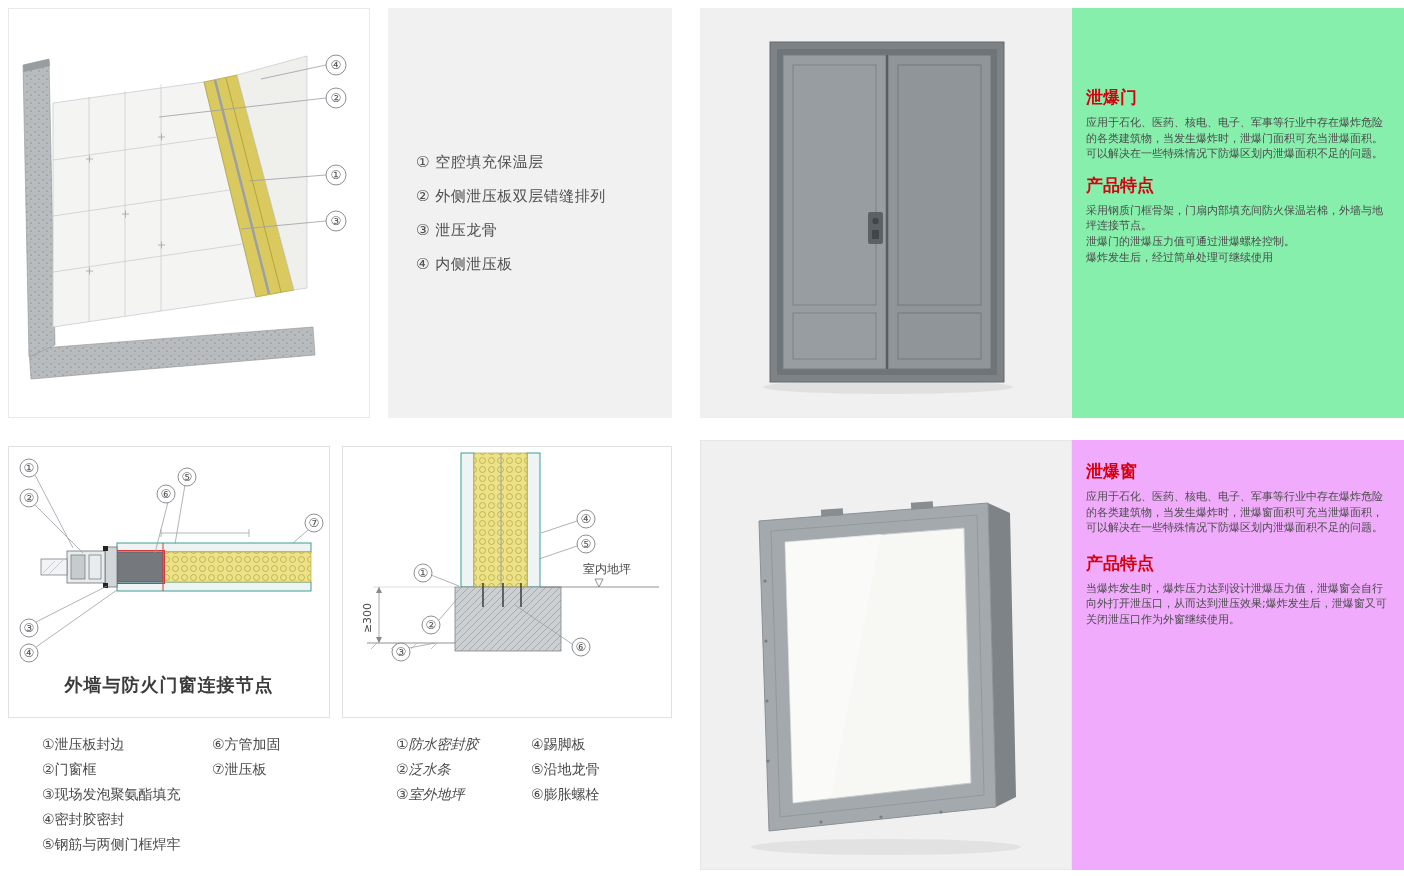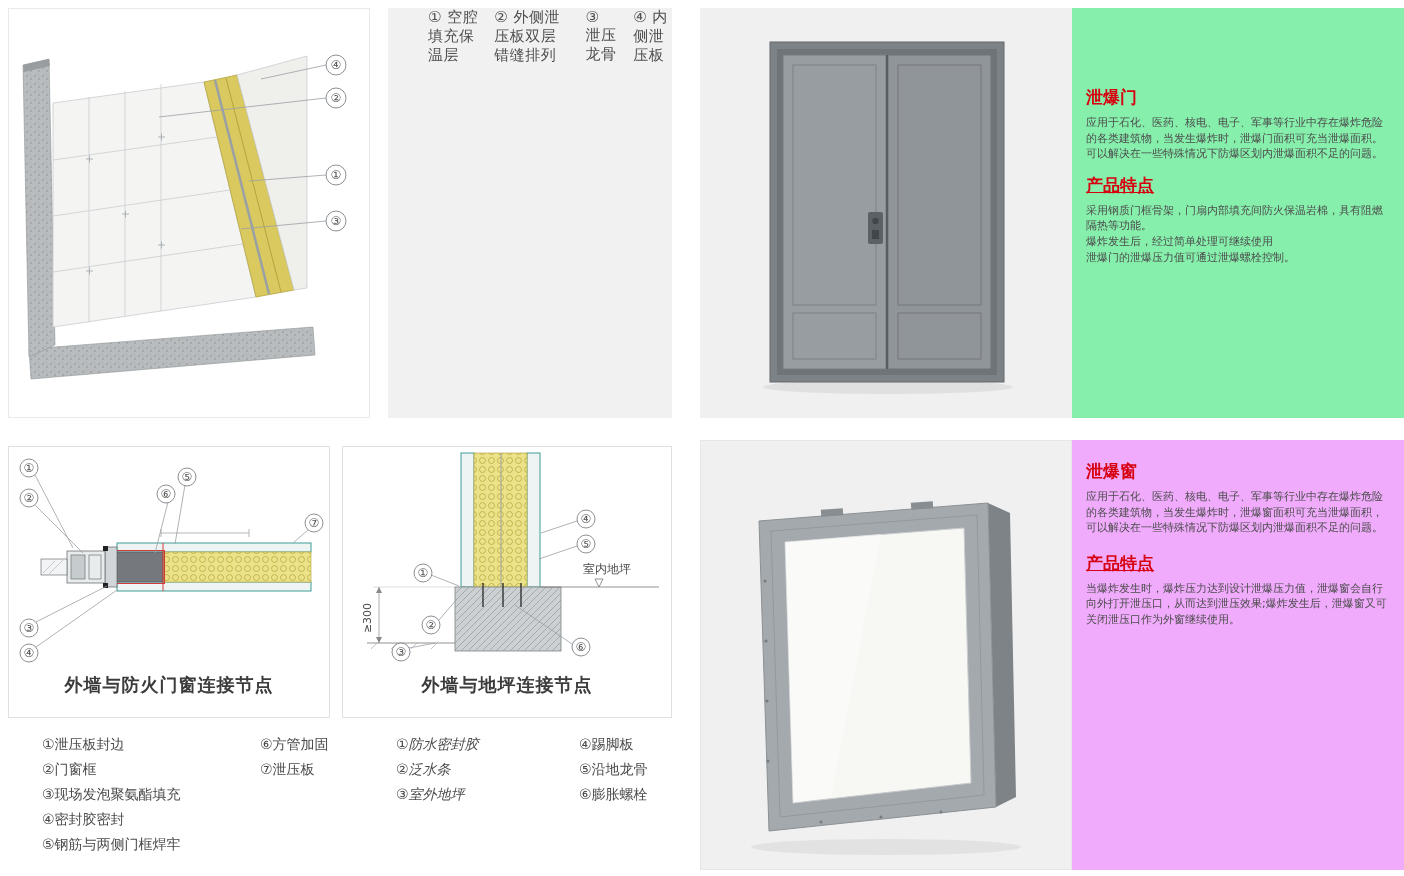"① 空腔填充保温层" .panel-wall-legend { flex-direction: none -> column; padding-left: 40px -> 28px }
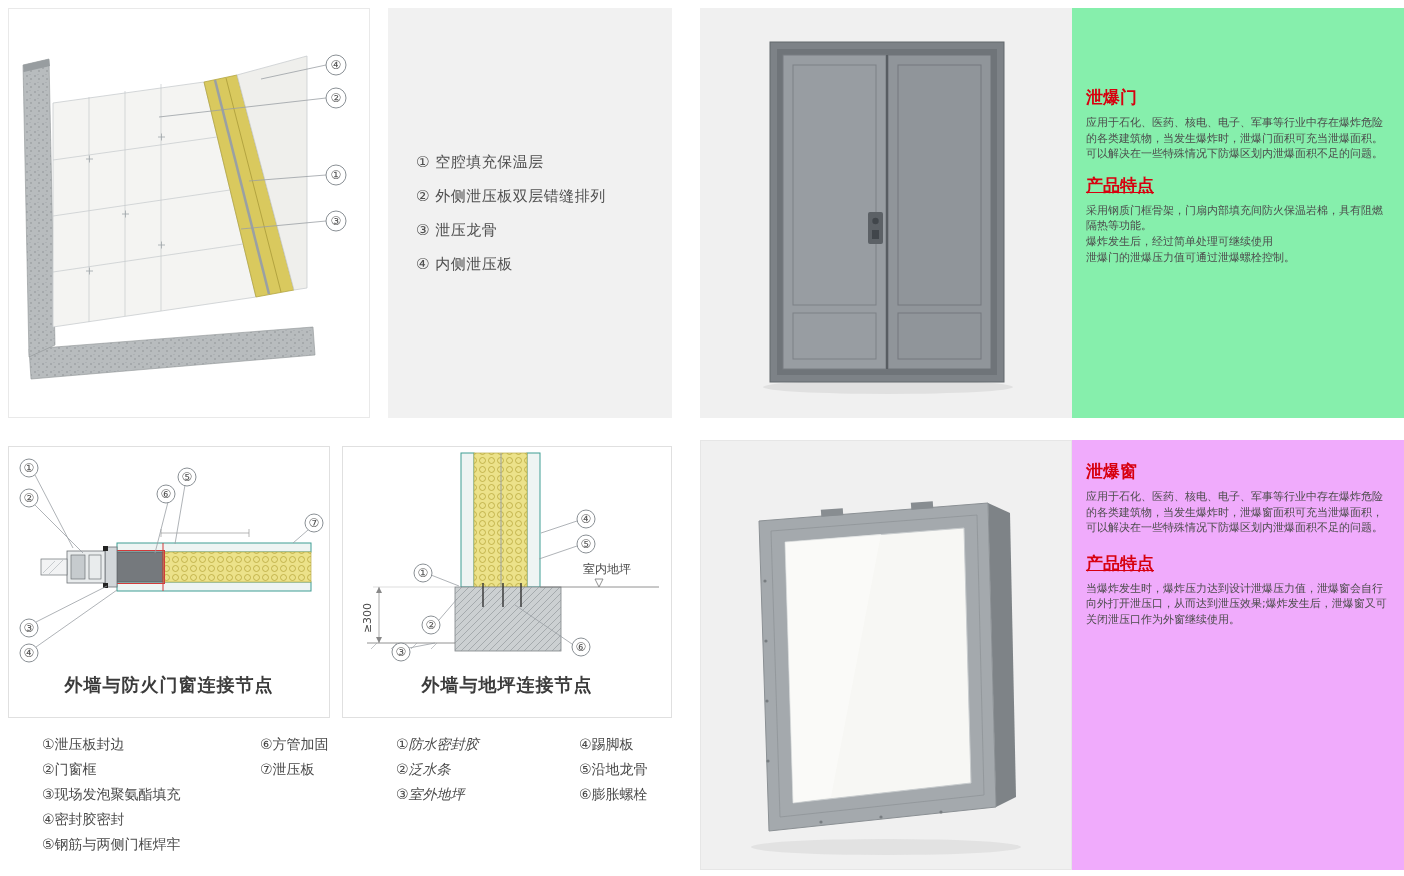"产品特点" .red-title.mt { text-decoration: underline -> none }
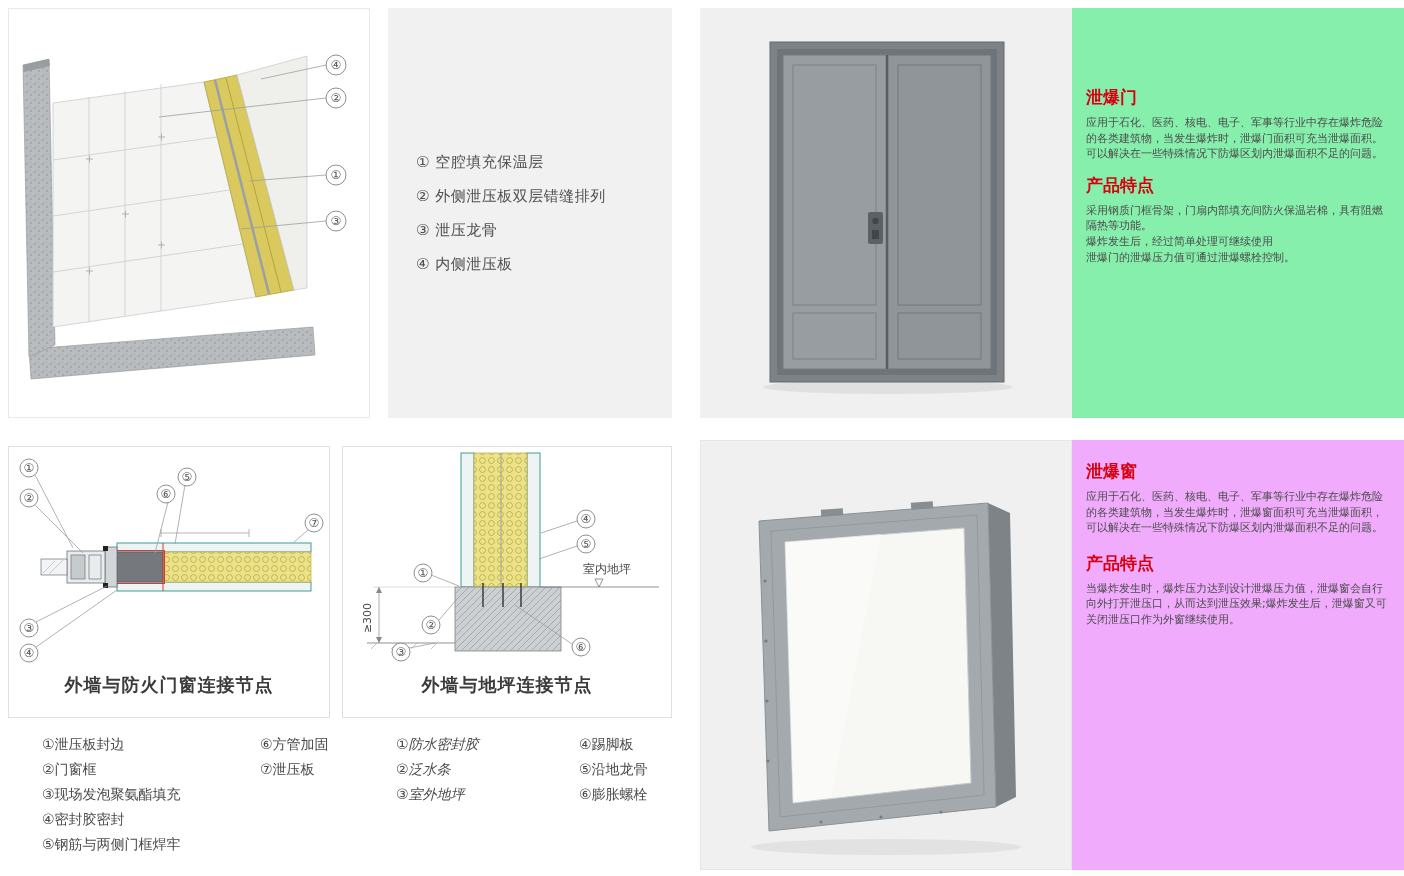"采用钢质门框骨架，门扇内部填充间防火保温岩棉，具有阻燃隔热等功能。" p.para { text: 具有阻燃隔热等功能 -> 外墙与地坪连接节点 }
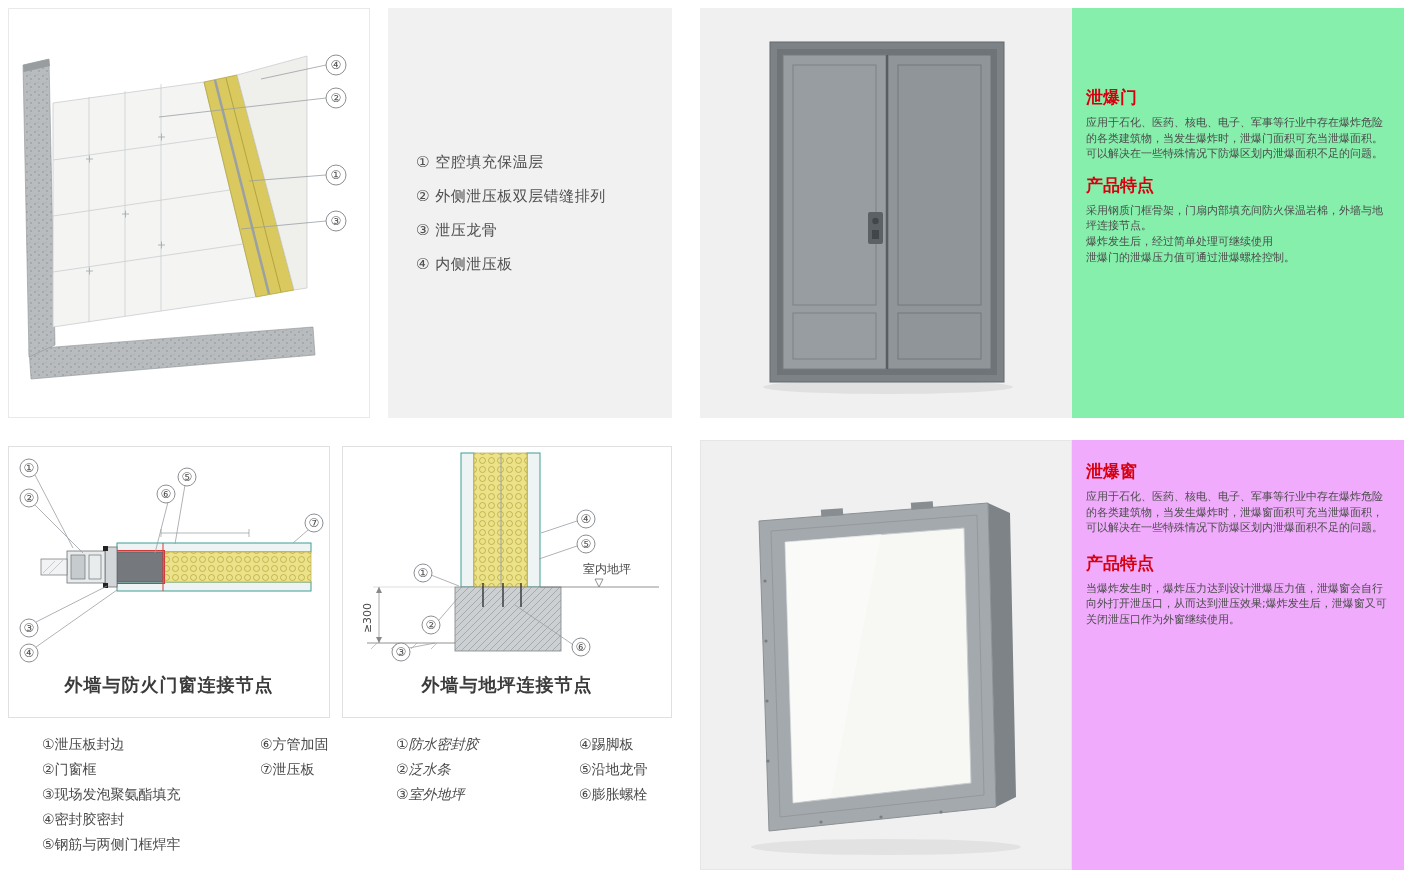"爆炸发生后，经过简单处理可继续使用" p.para { order: before "泄爆门的泄爆压力值可通过泄爆螺栓控制。" -> after "泄爆门的泄爆压力值可通过泄爆螺栓控制。" }
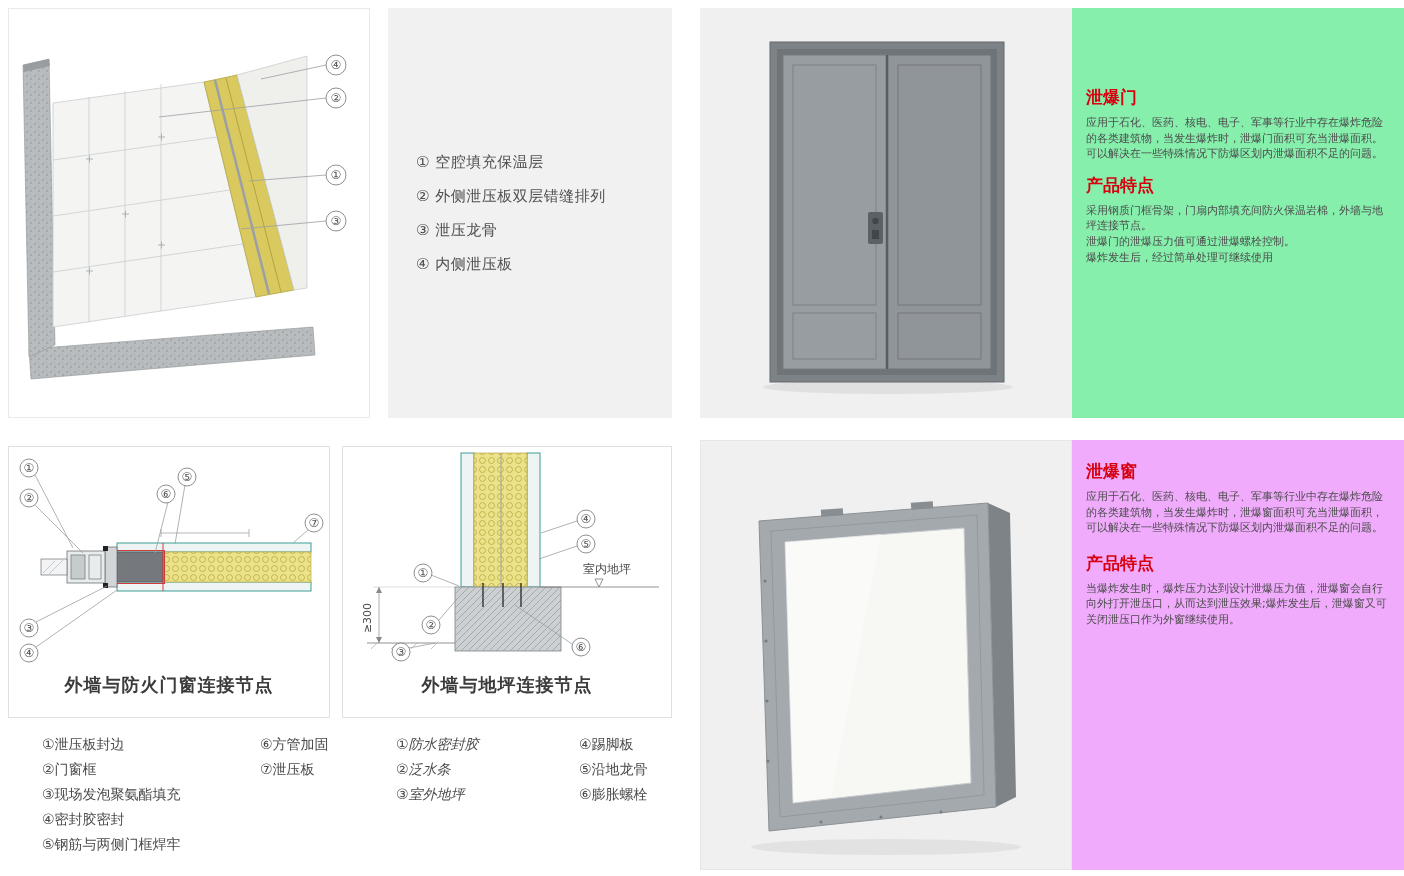"外墙与地坪连接节点" div.node-title { html: <div>外墙与地坪连接节点</div> -> none }
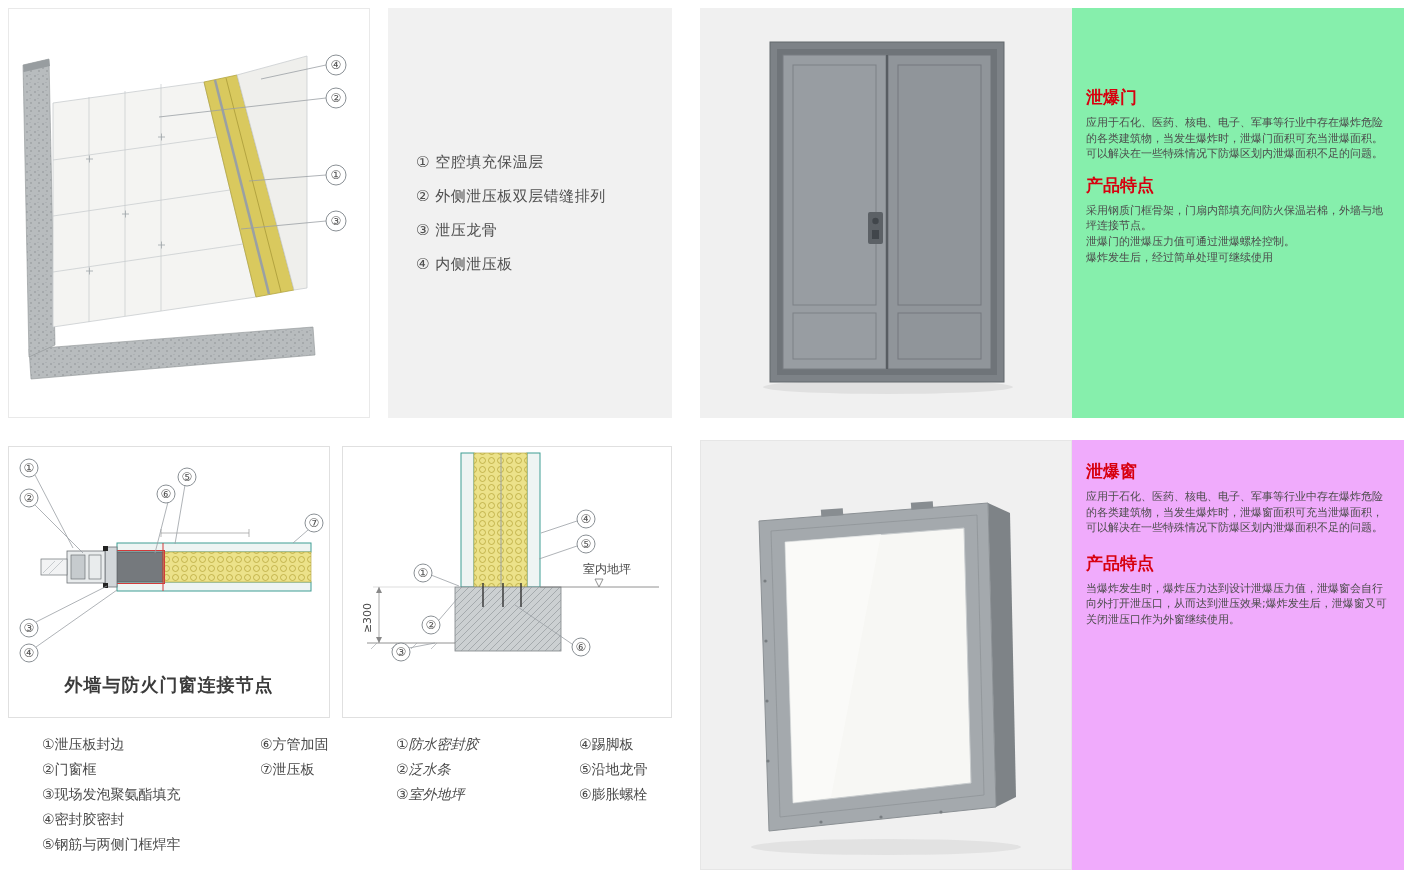"①泄压板封边" .node-legend { gap: 48px -> none }
